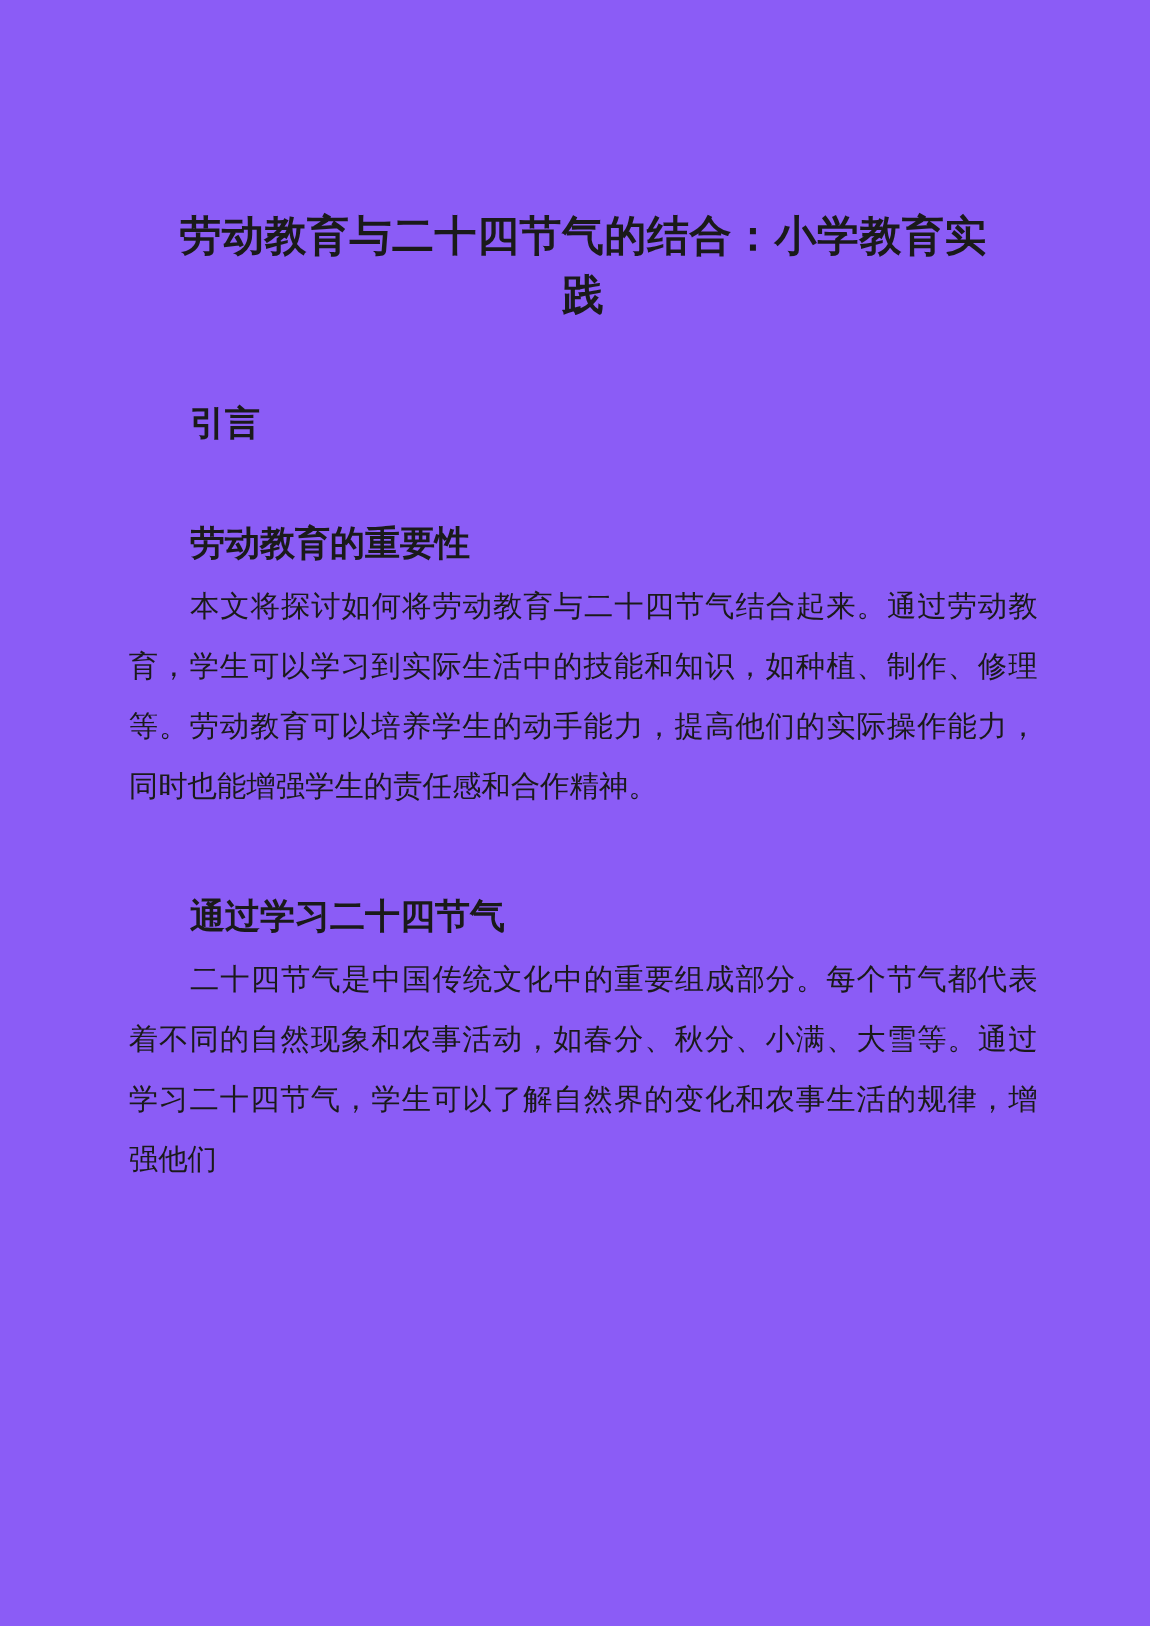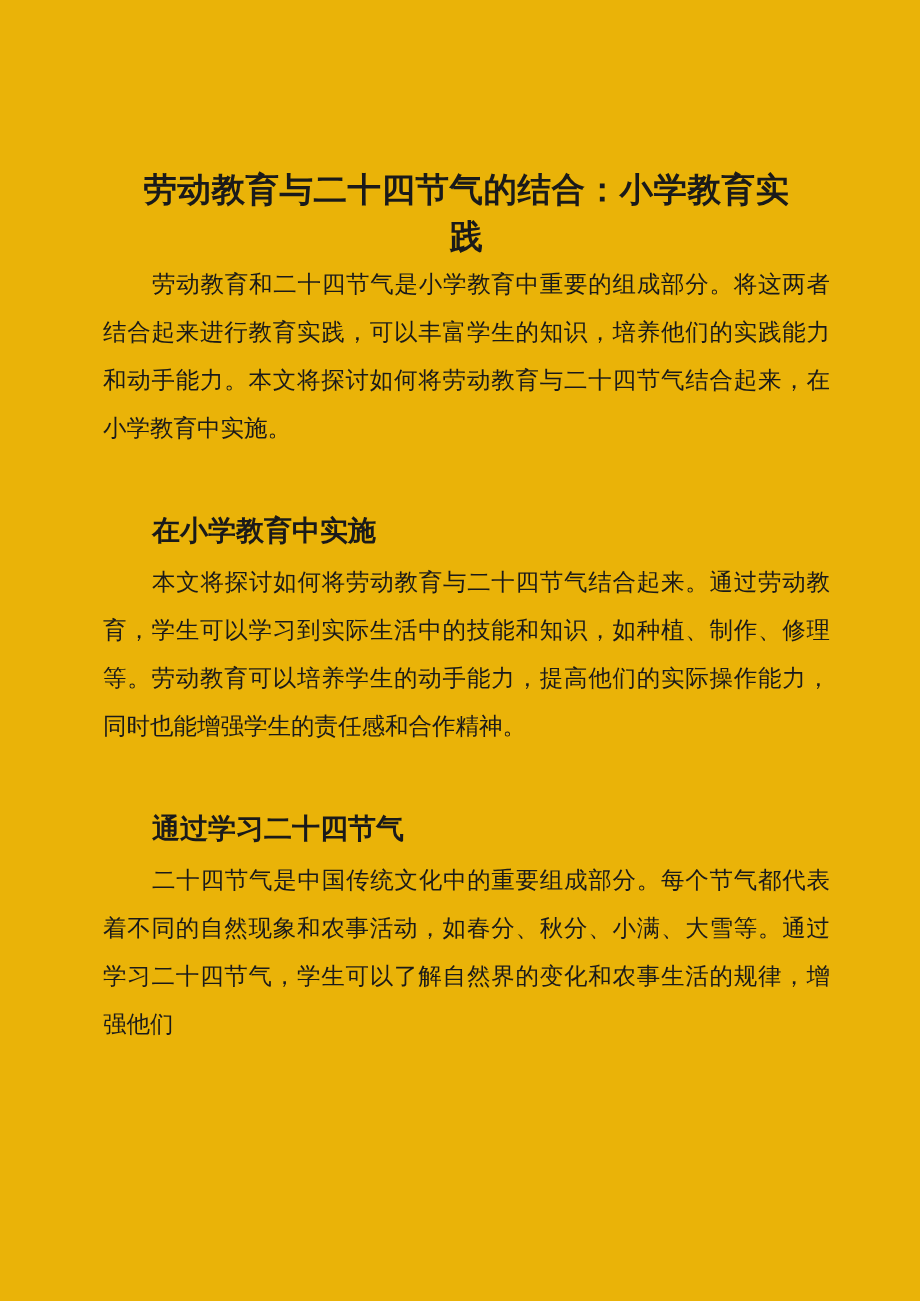"劳动教育与二十四节气的结合：小学教育实" .page { background: #eab308 -> #8b5cf6 }
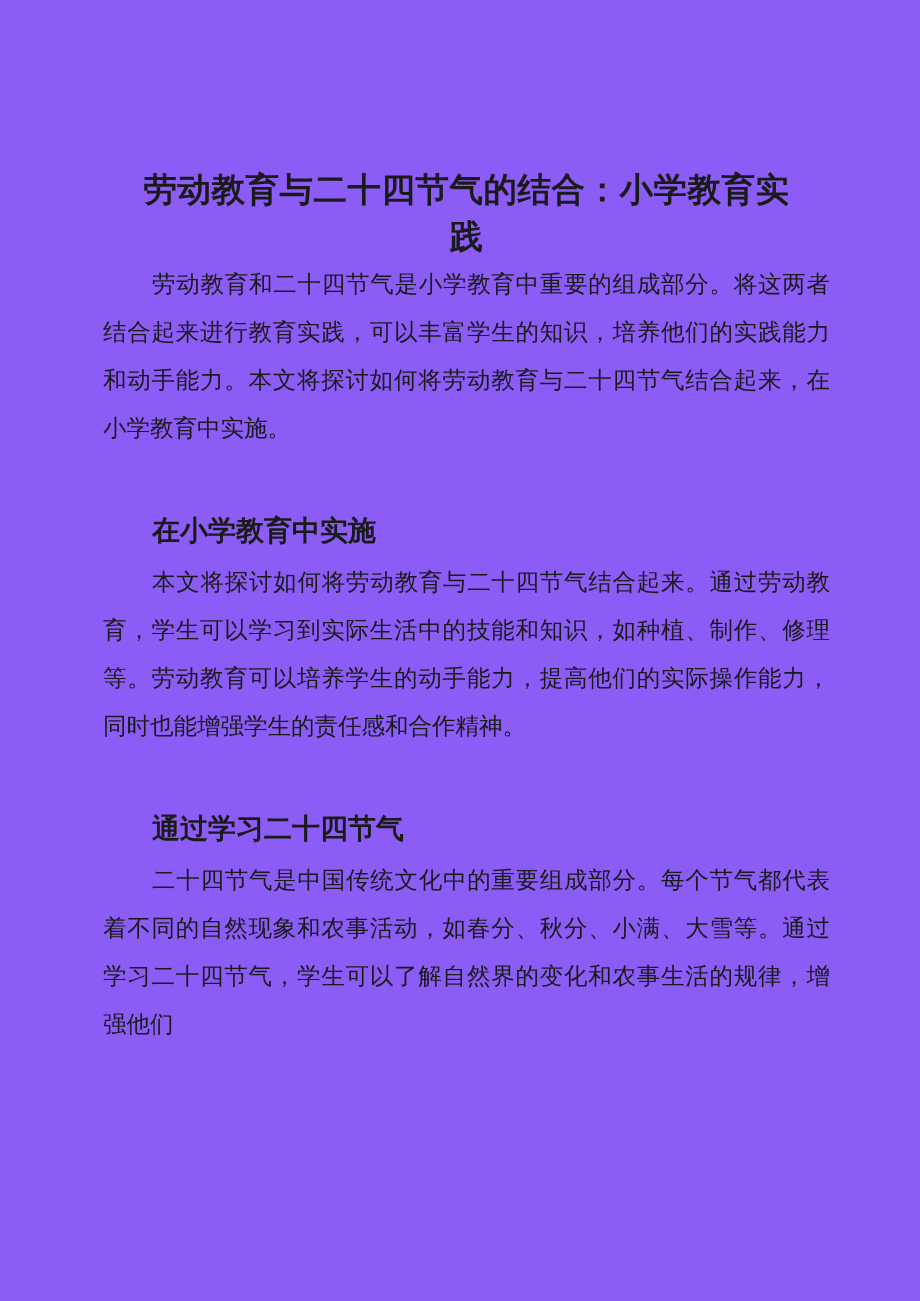"引言" h2.section-heading { html: none -> <h2>引言</h2> }
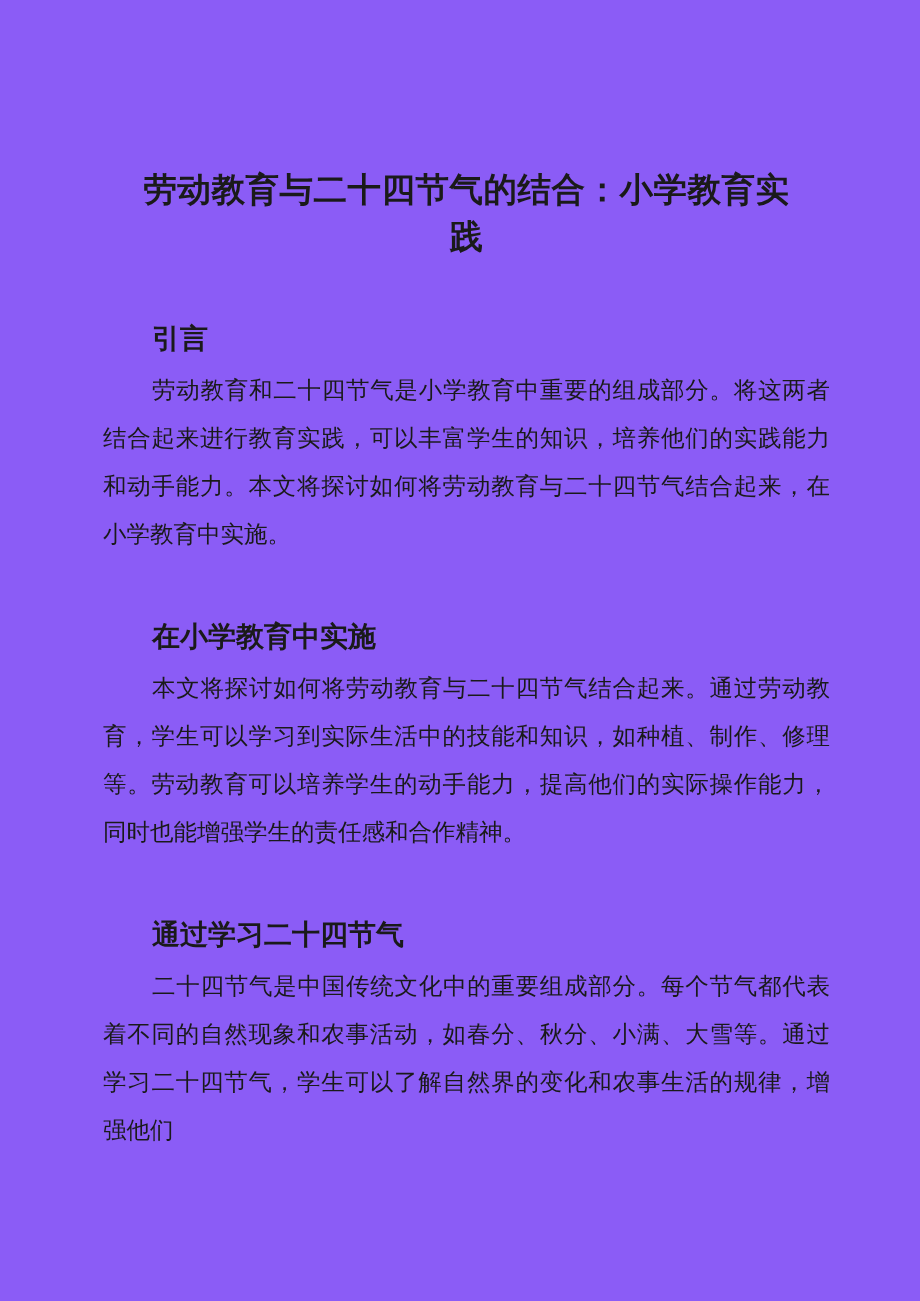"劳动教育和二十四节气是小学教育中重要的组成部分。将这两者结合起来进行教育实践，可" p.body-para { html: <p>劳动教育和二十四节气是小学教育中重要的组成部分。将这两者结合起来进行教育实践，可以丰富学生的知识，培养他们的实践能力和动手能力。本文将探讨如何将劳动教育与二十四节气结合起来，在小学教育中实施。</p> -> none }
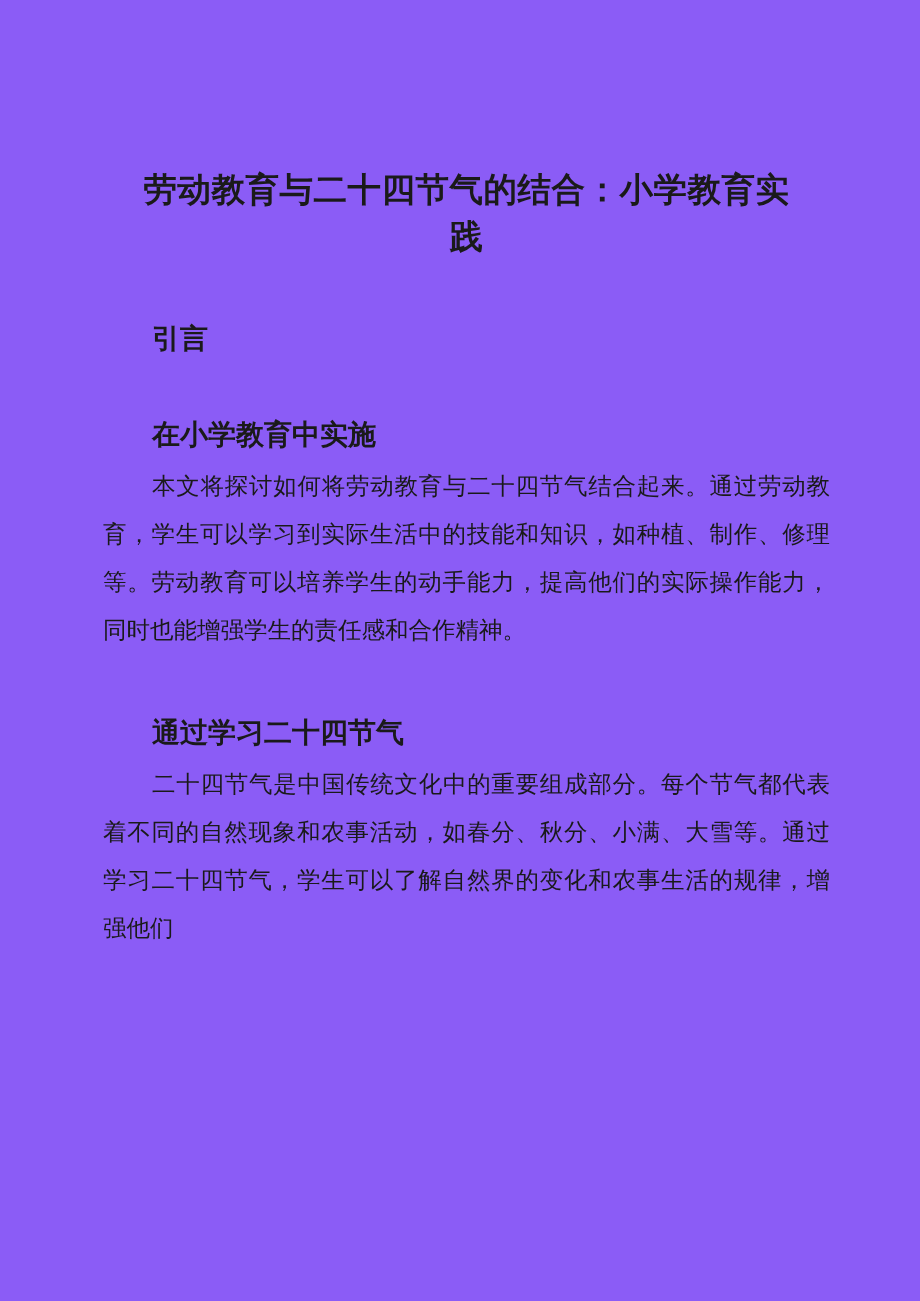"在小学教育中实施" h2.section-heading { text: 在小学教育中实施 -> 劳动教育的重要性 }
